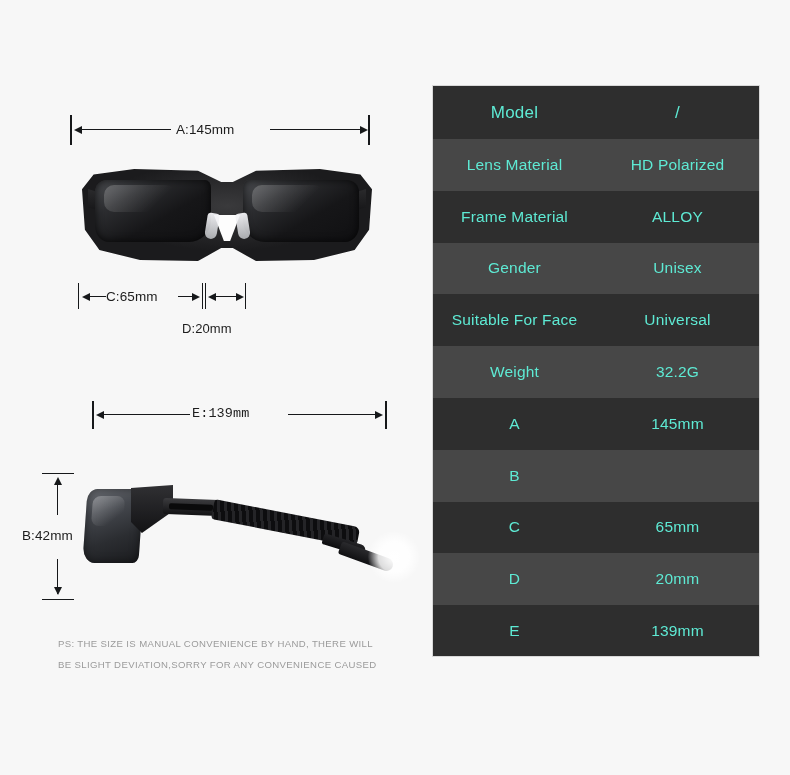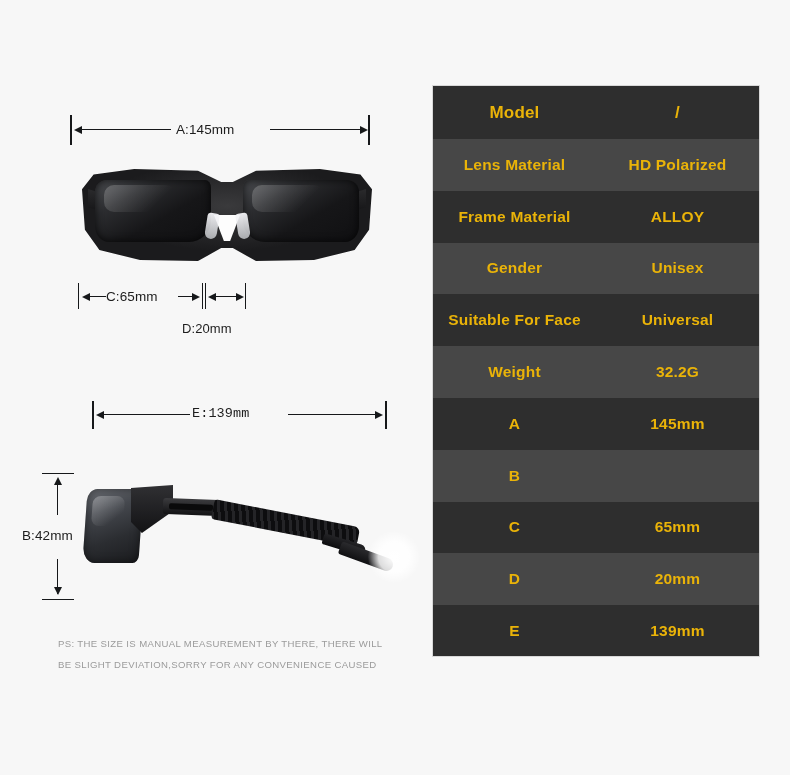"Model" .spec-key,.spec-val { color: #eab308 -> #5eead4; font-weight: 700 -> 400 }
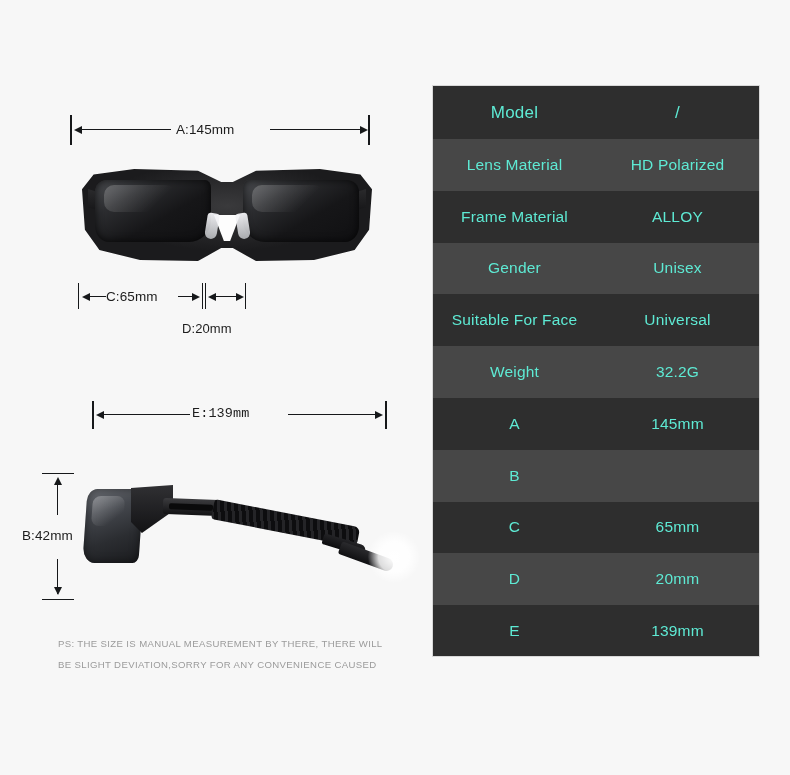"PS: THE SIZE IS MANUAL" div { text: MEASUREMENT BY THERE -> CONVENIENCE BY HAND }
